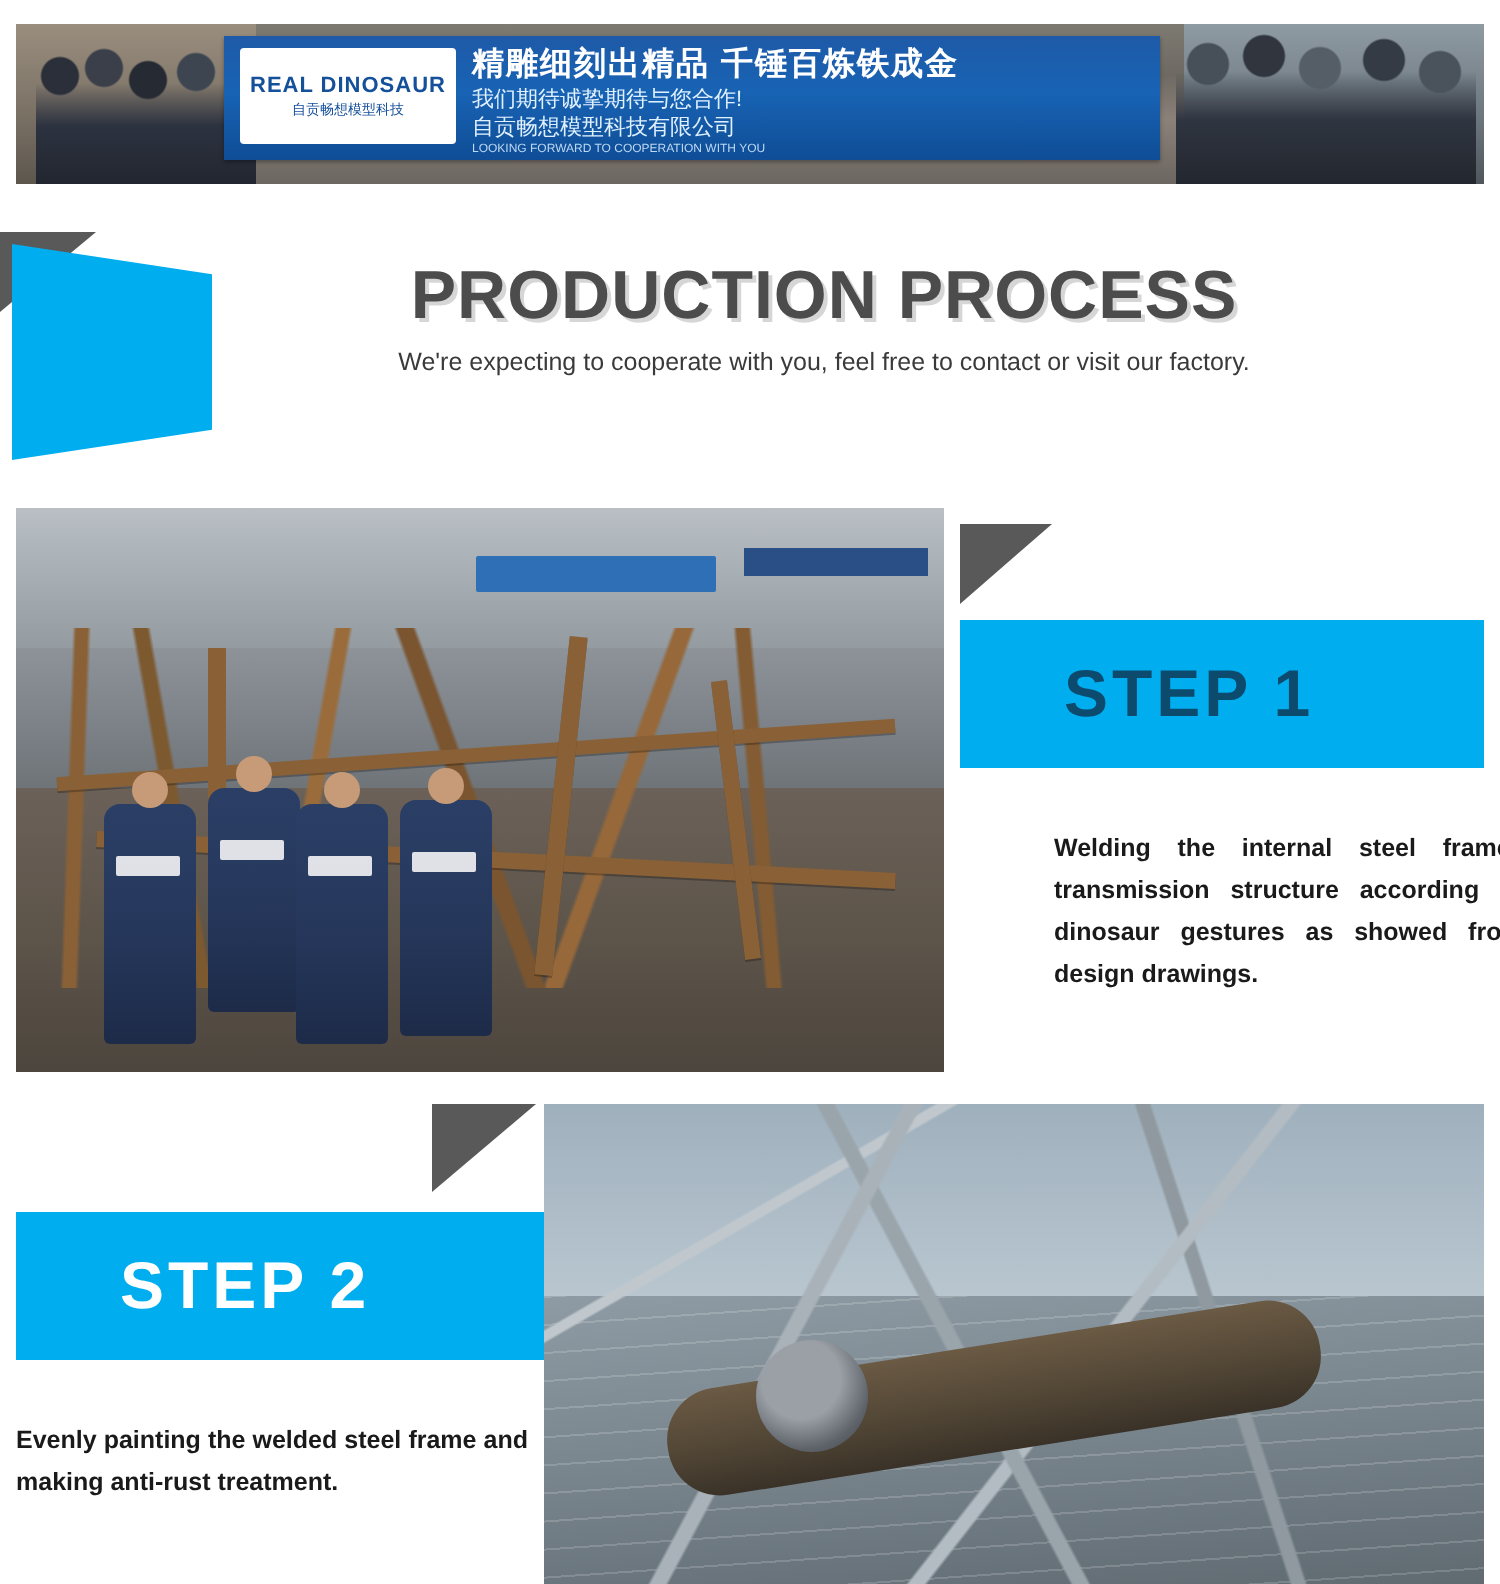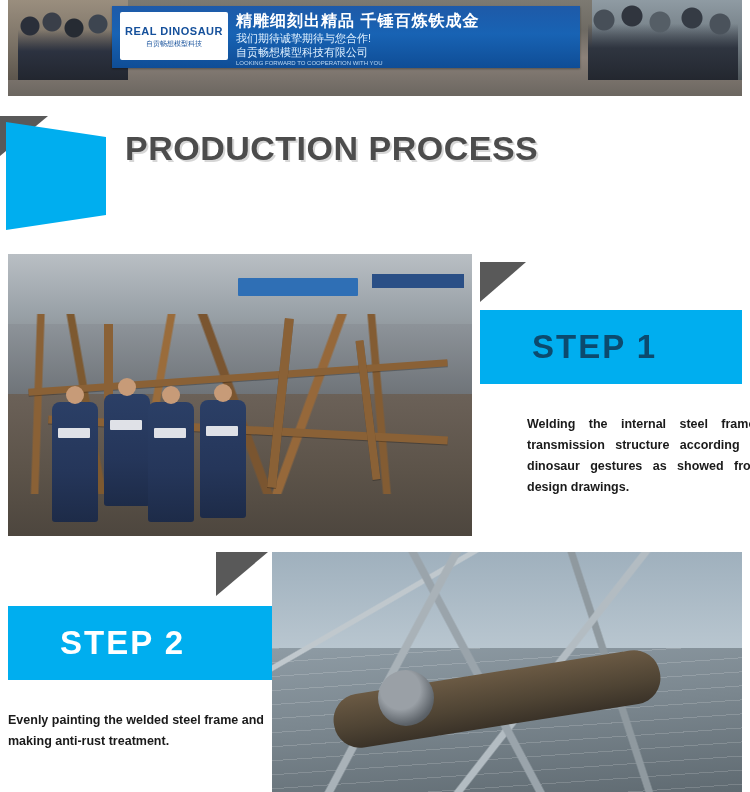"REAL DINOSAUR" .banner { height: 96px -> 80px; top: 0px -> 12px }
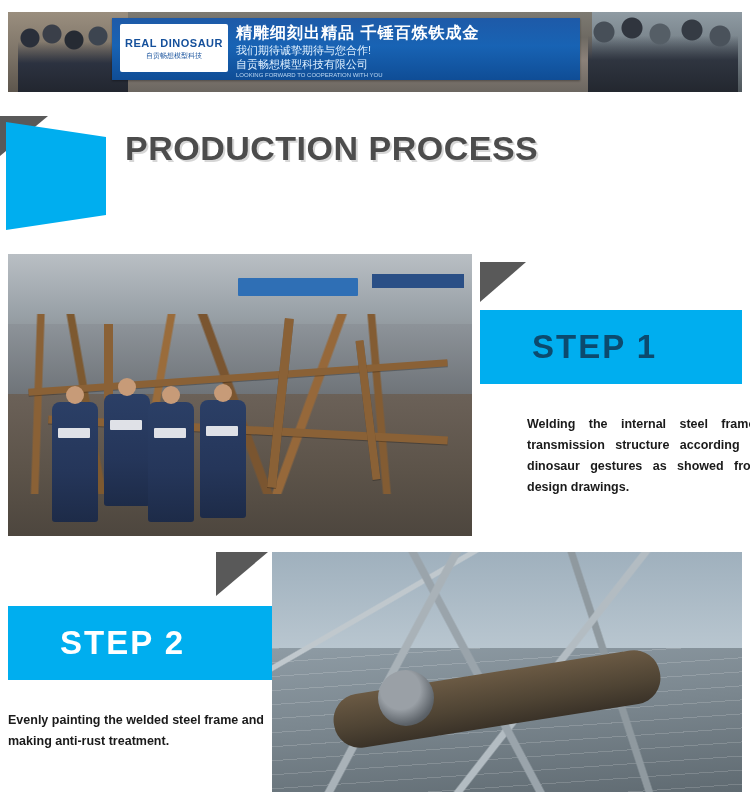"PRODUCTION PROCESS" .heading-text { left: 125px -> 112px; text-align: none -> center }
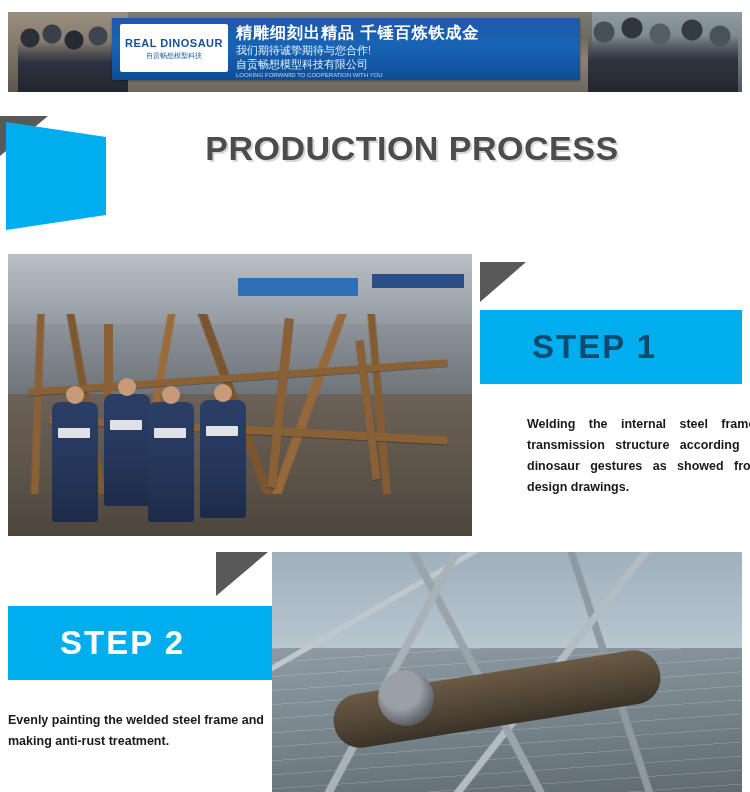"We're expecting to cooperate with" p { html: none -> <p>We're expecting to cooperate with you, feel free to contact or visit our factory.</p> }
